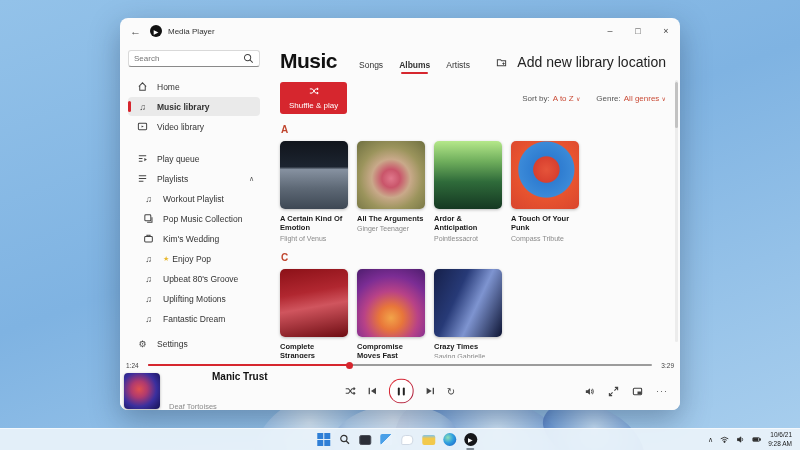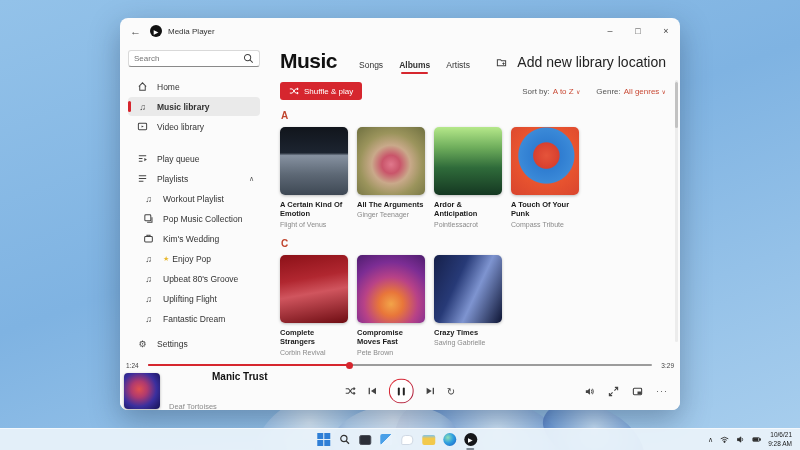"Shuffle & play" .shuffle-btn { flex-direction: none -> column }
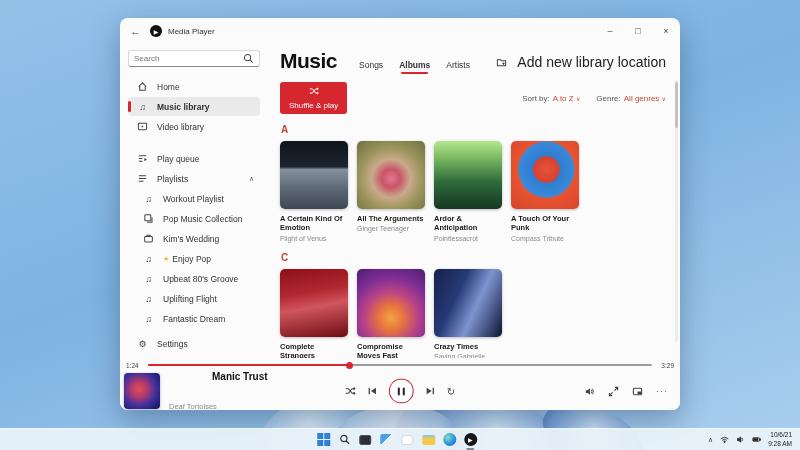"Uplifting Flight" span { text: Flight -> Motions }
